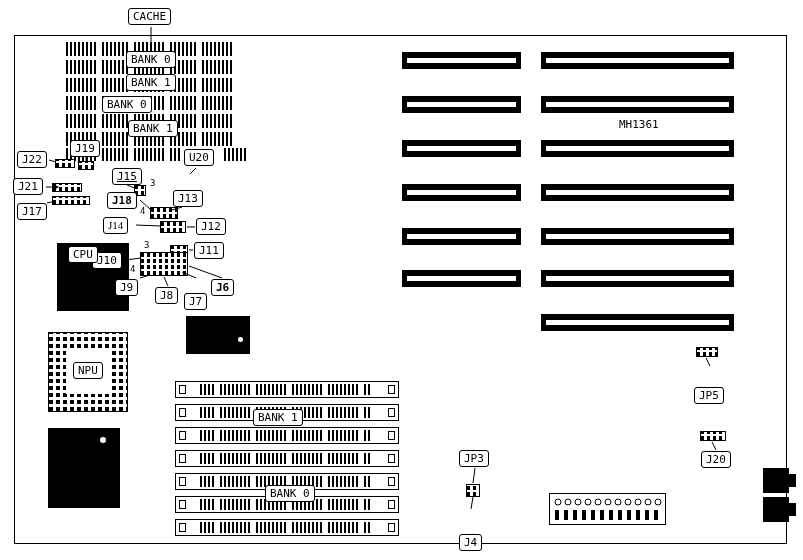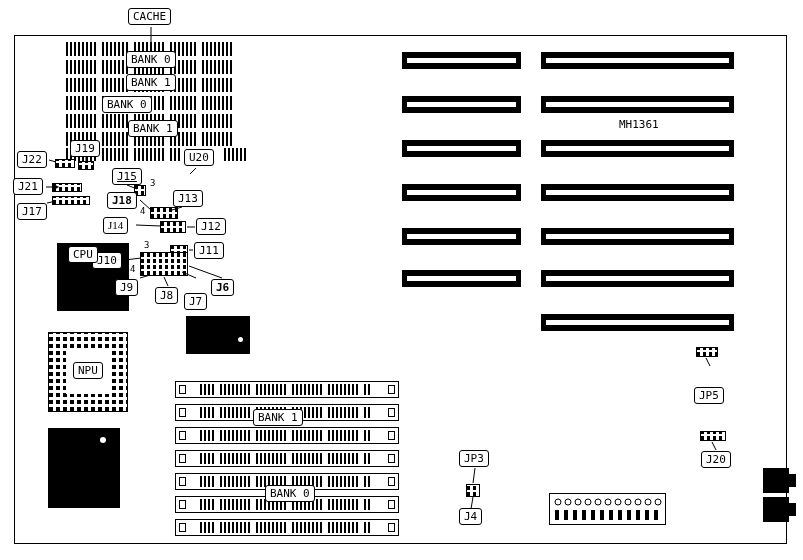"J4" div.callout { top: 508px -> 534px }
